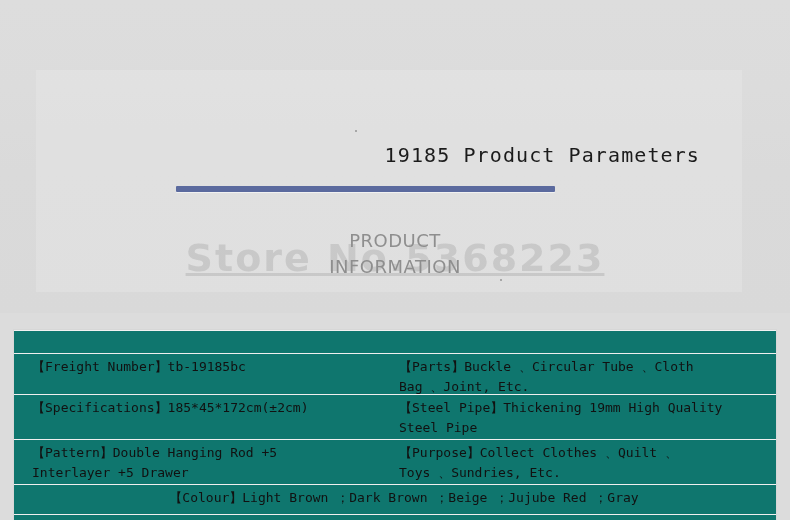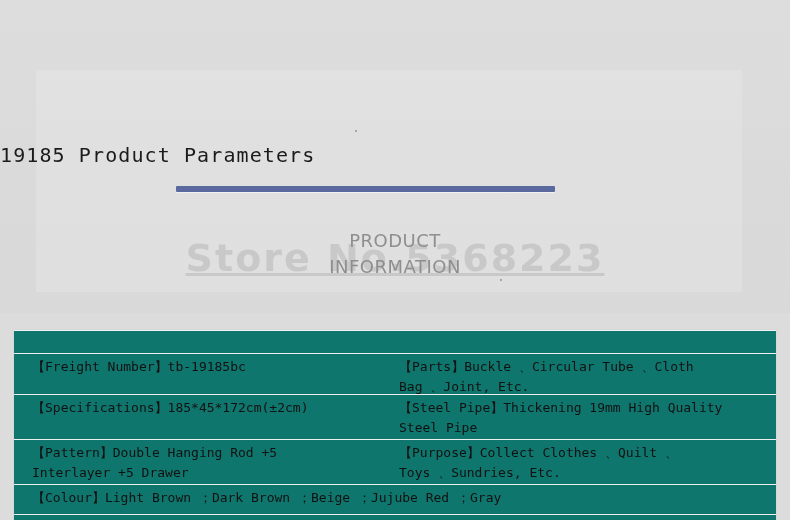"19185 Product Parameters" #banner-title { text-align: left -> right }
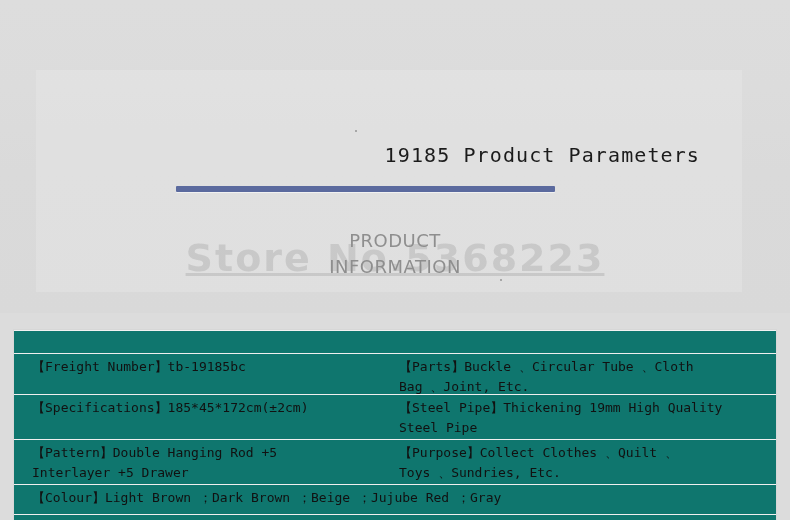"【Colour】Light Brown ；Dark Brown ；Beige" .h-row-4 { text-align: none -> center }
